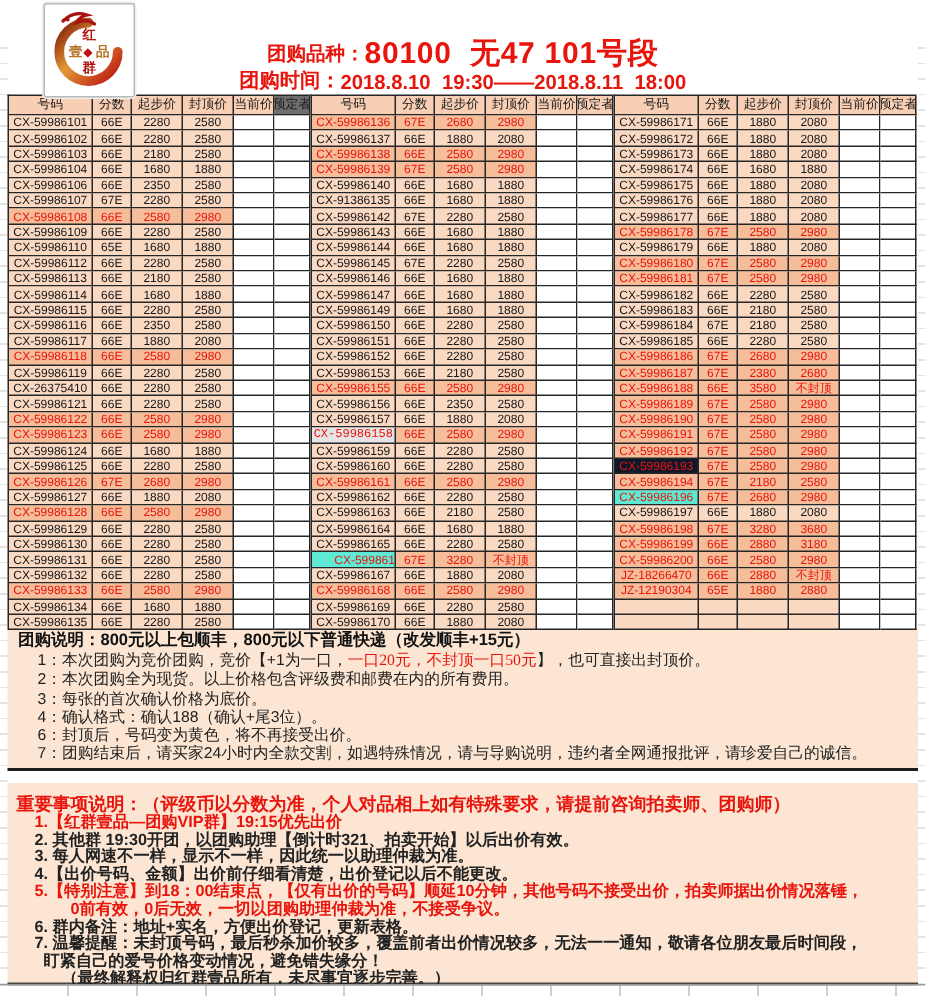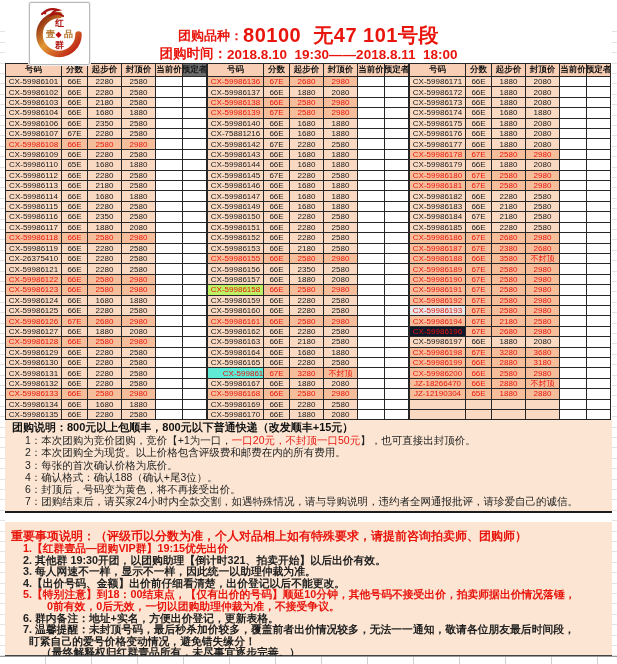"号码" .td.head { font-weight: bold -> normal }
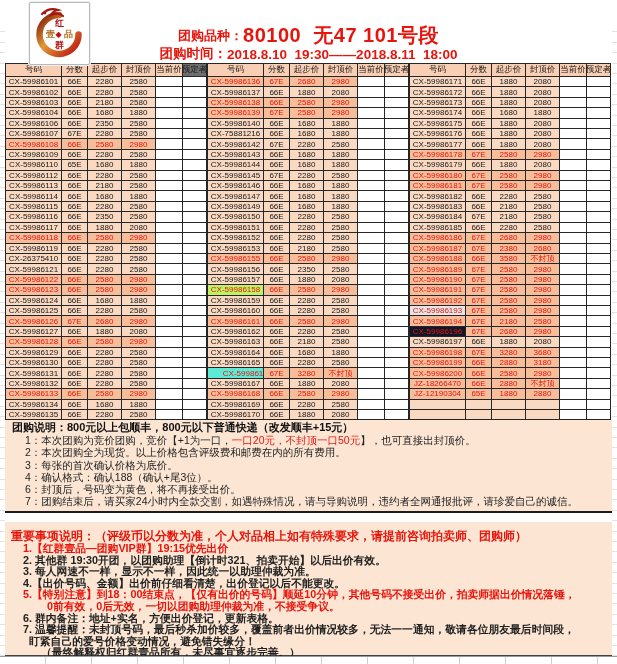"CX-75881216" div.td { text: CX-75881216 -> CX-91386135 }
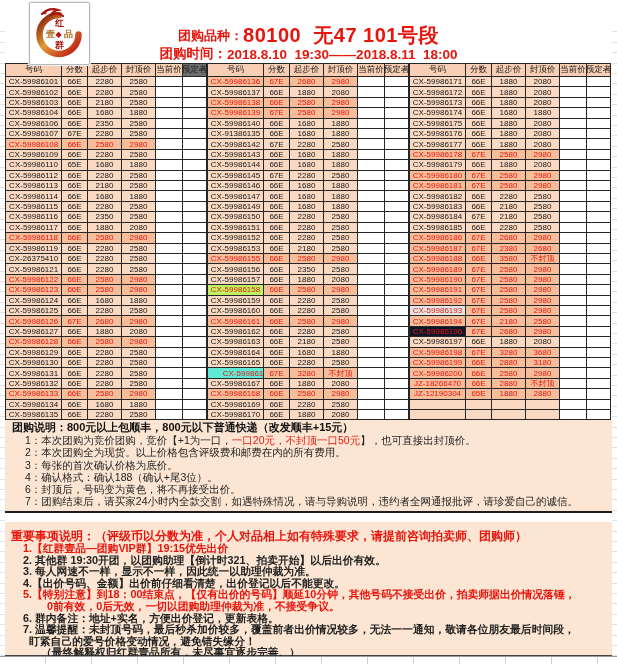"CX-59986158" div.td { background: #bef264 -> #e5e5e5; font-family: none -> Liberation Mono, monospace }
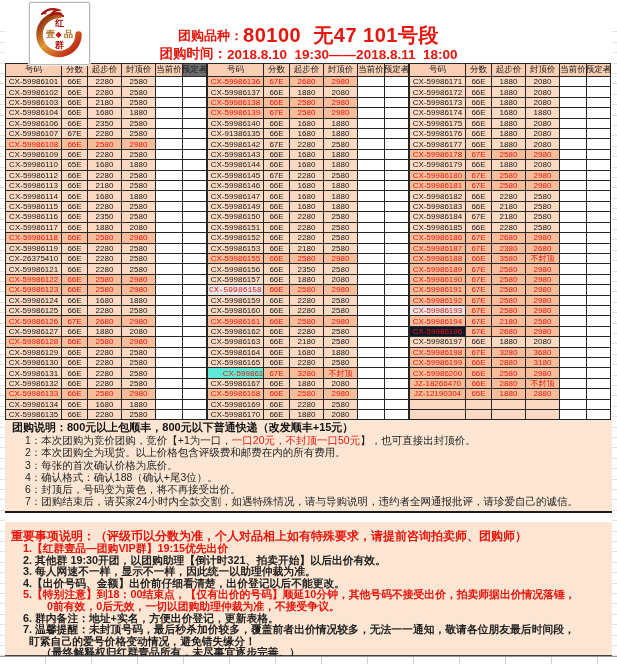"CX-59986193" div.td { background: #e5e5e5 -> #0f172a }
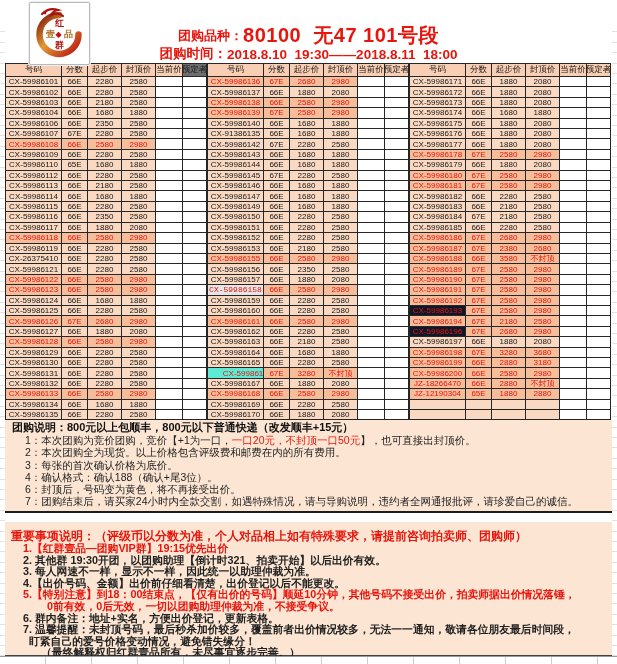"CX-59986196" div.td { background: #0f172a -> #5eead4 }
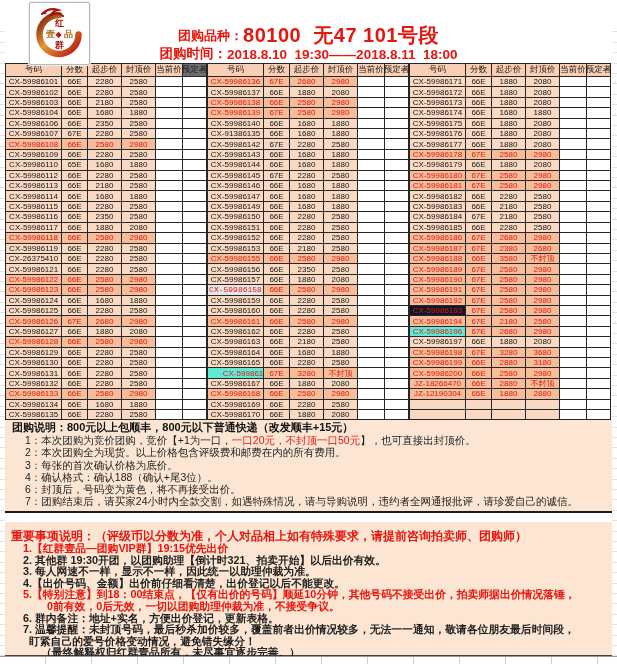"一口20元，不封顶一口50元" .note-line .red { font-family: none -> Liberation Serif, serif }
